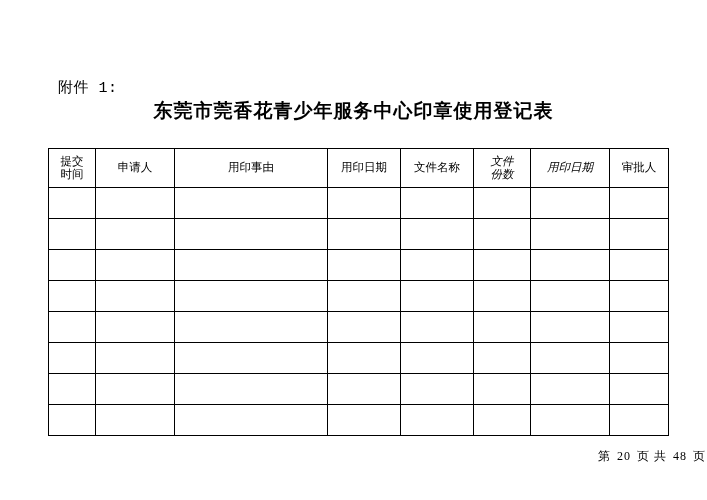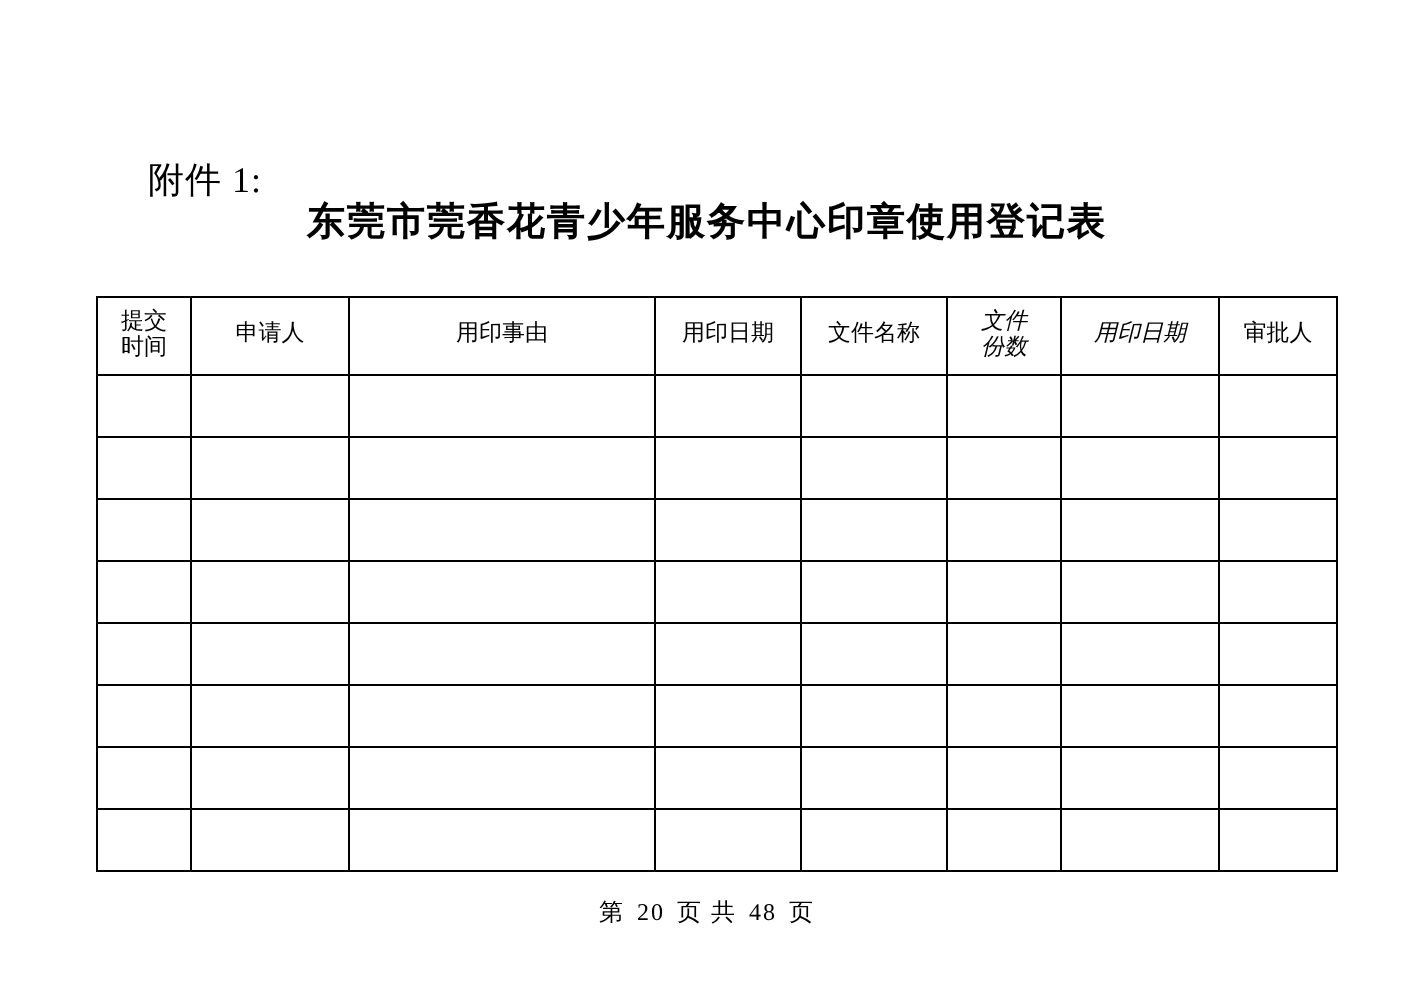"附件 1:" .attachment-label { font-family: Liberation Serif, serif -> Liberation Mono, monospace; font-size: 18px -> 15px; margin-left: 16px -> none }
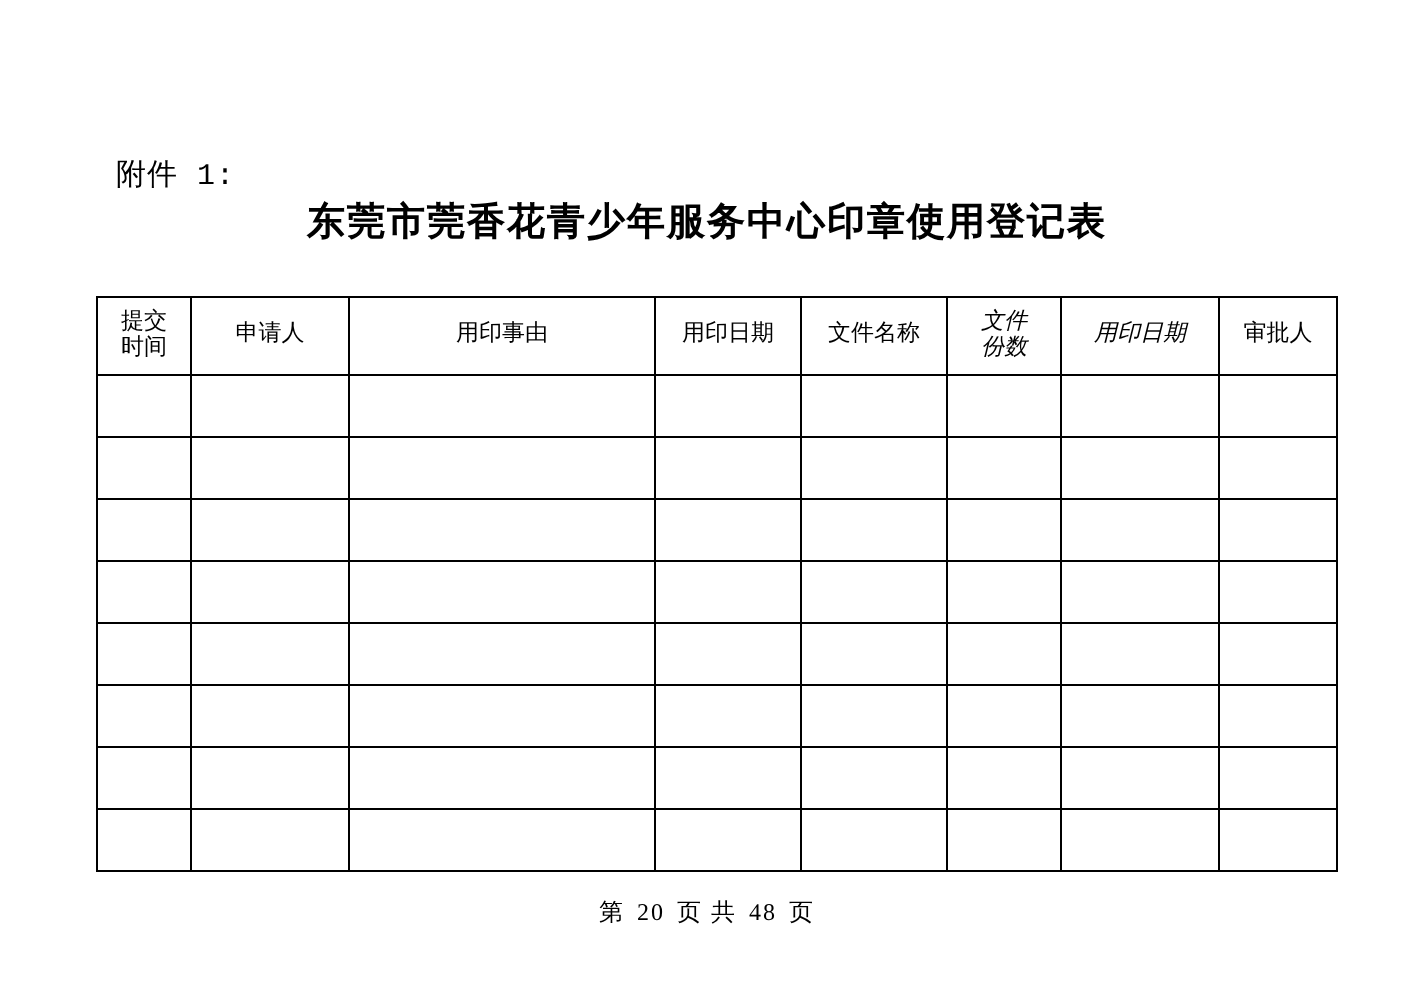"第 20 页 共 48" .footer { text-align: center -> right }
